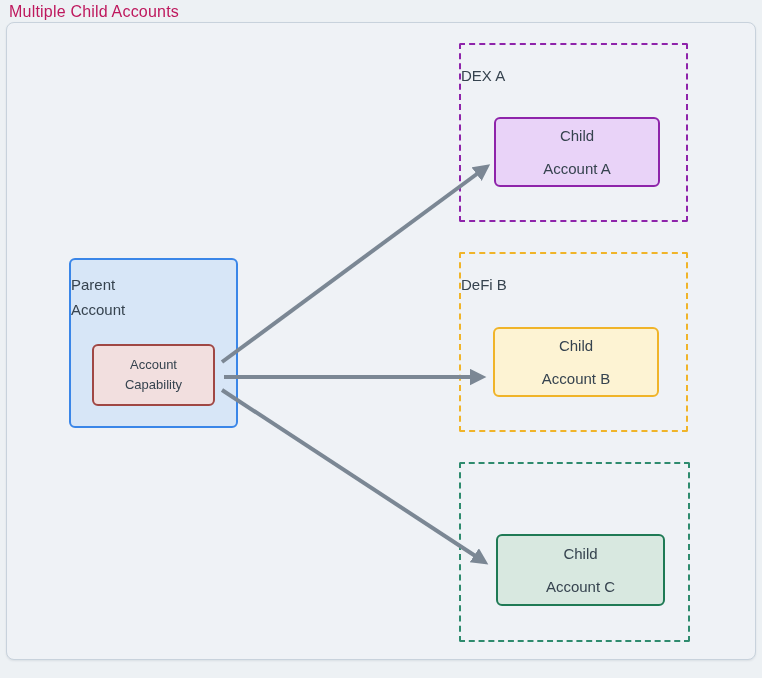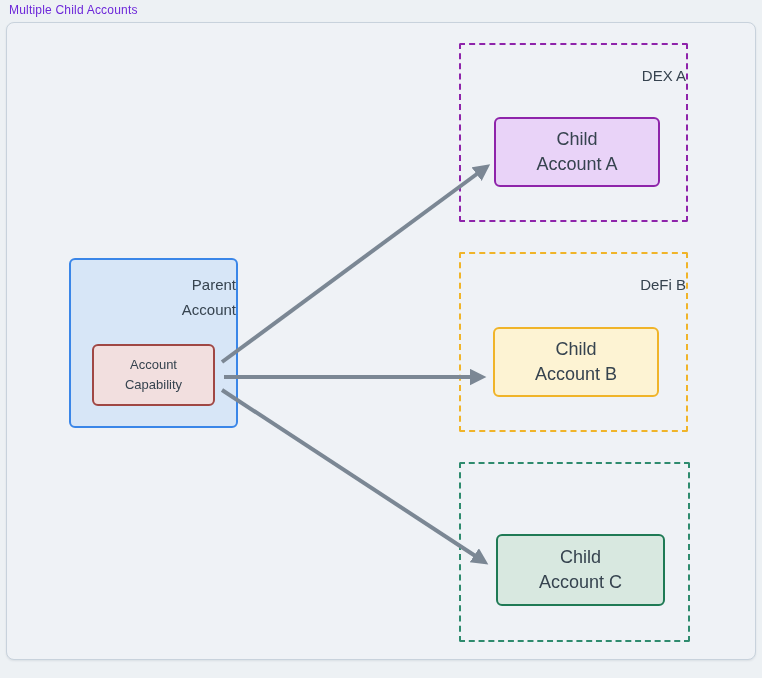"Multiple Child Accounts" .page-title { color: #6d28d9 -> #be185d; font-size: 12px -> 16px }
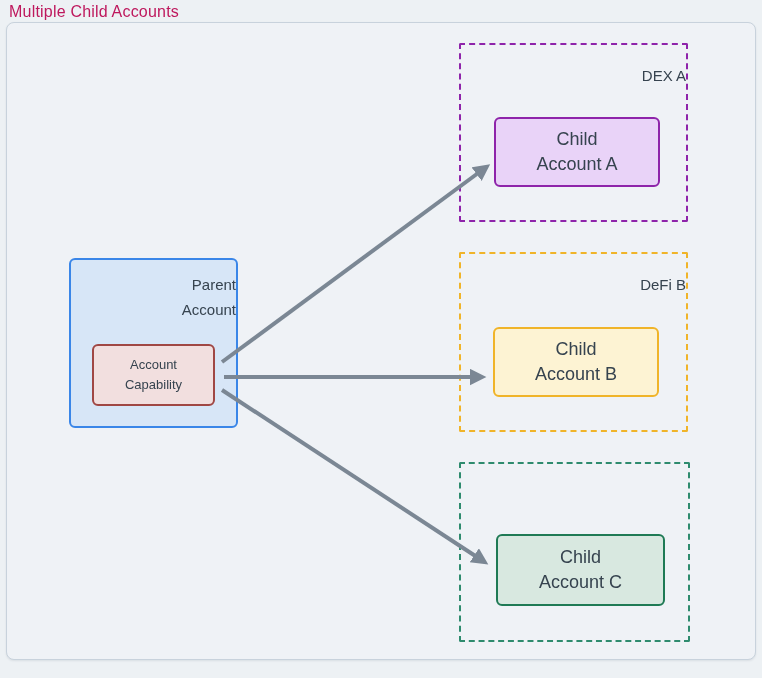"DEX A" .group-label { text-align: right -> left }
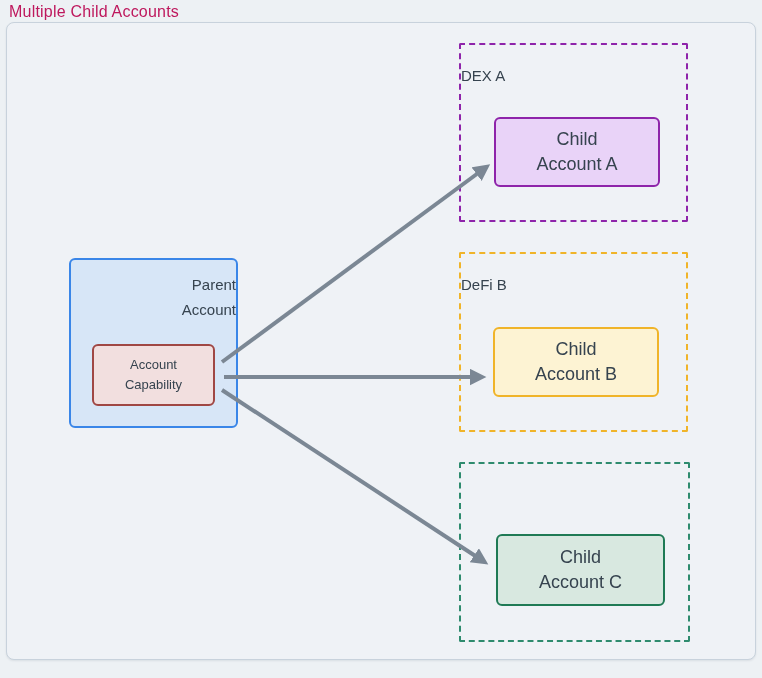"Child" .child-box { font-size: 18px -> 15px; line-height: 25px -> 33px }
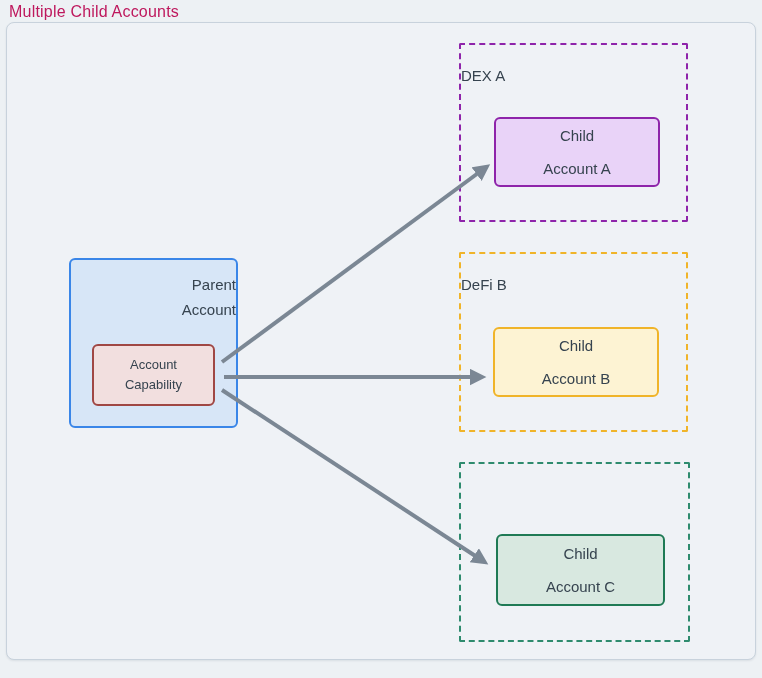"Parent" .parent-label { text-align: right -> left }
